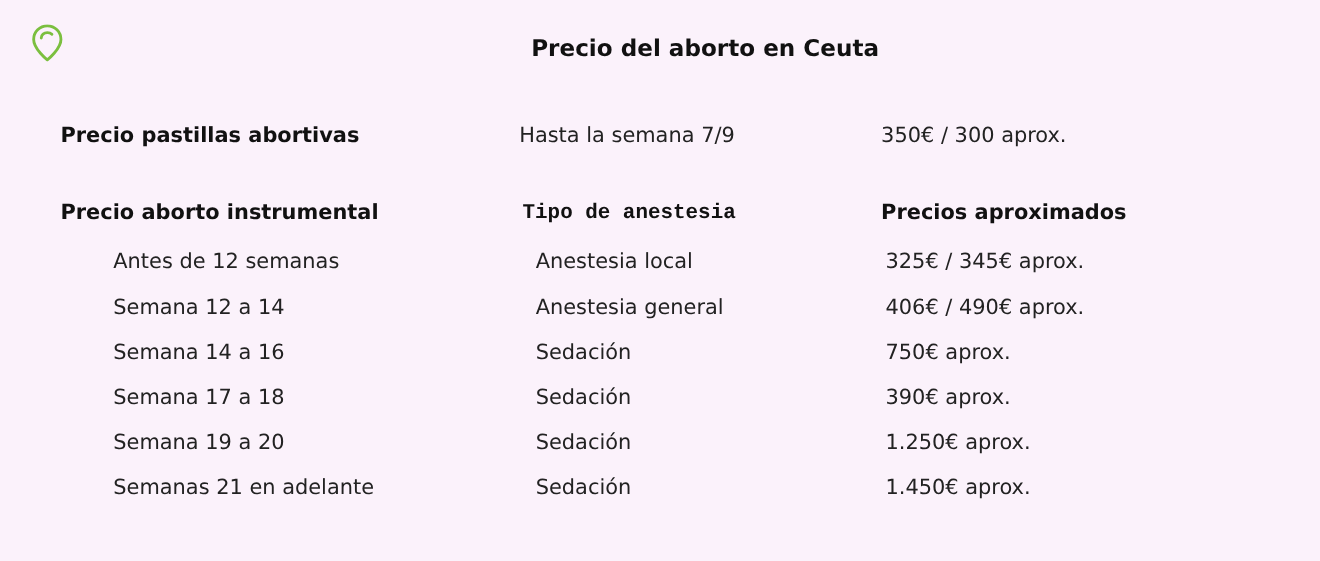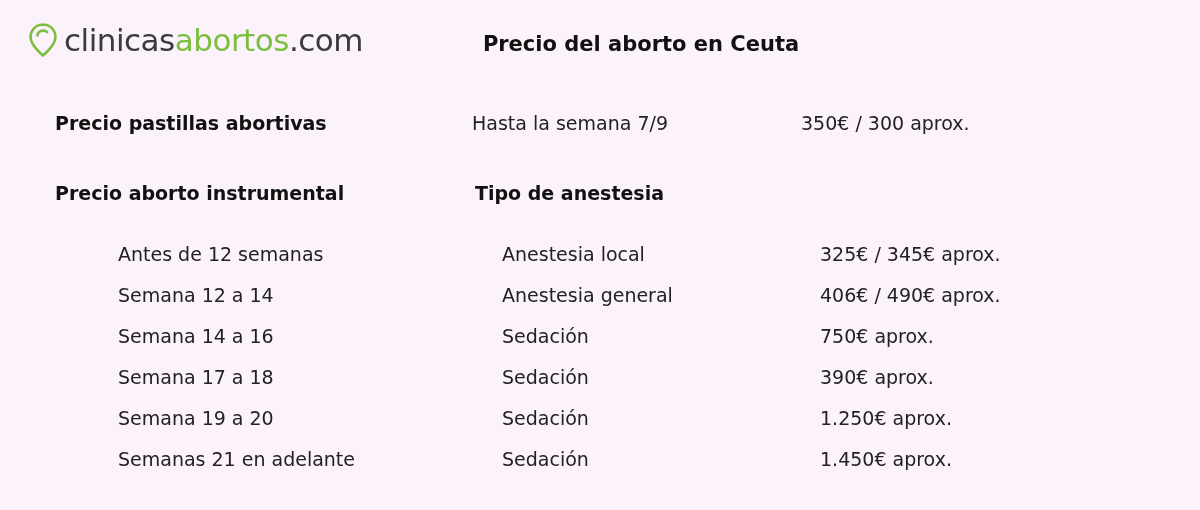"clinicasabortos.com" span.logo-text { html: <span> <span>clinicas</span><span>abortos</span><span>.com</span> </span> -> none }
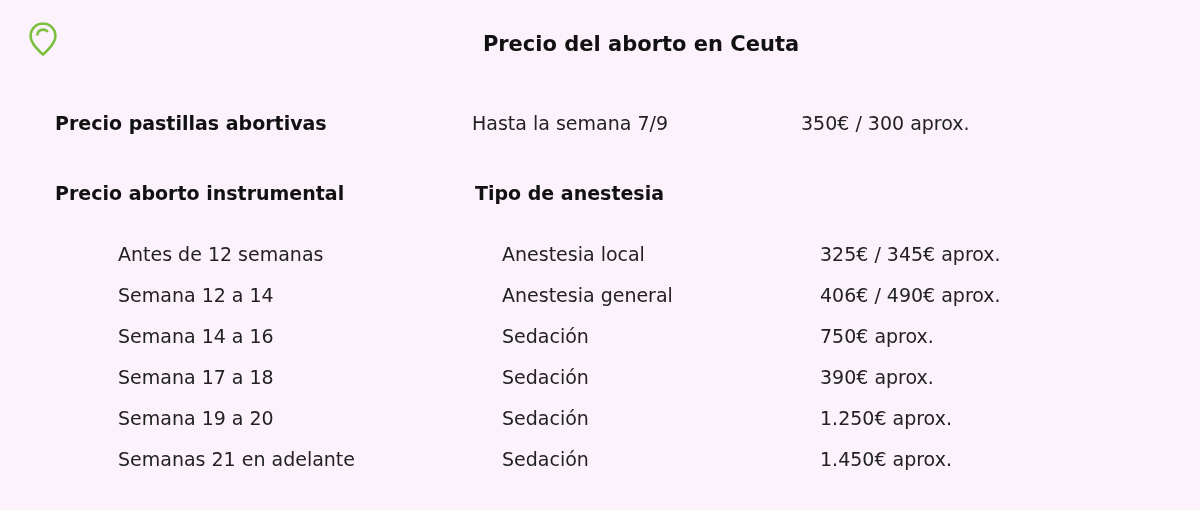"Tipo de anestesia" .nudge-2 { font-family: none -> Liberation Mono, monospace }
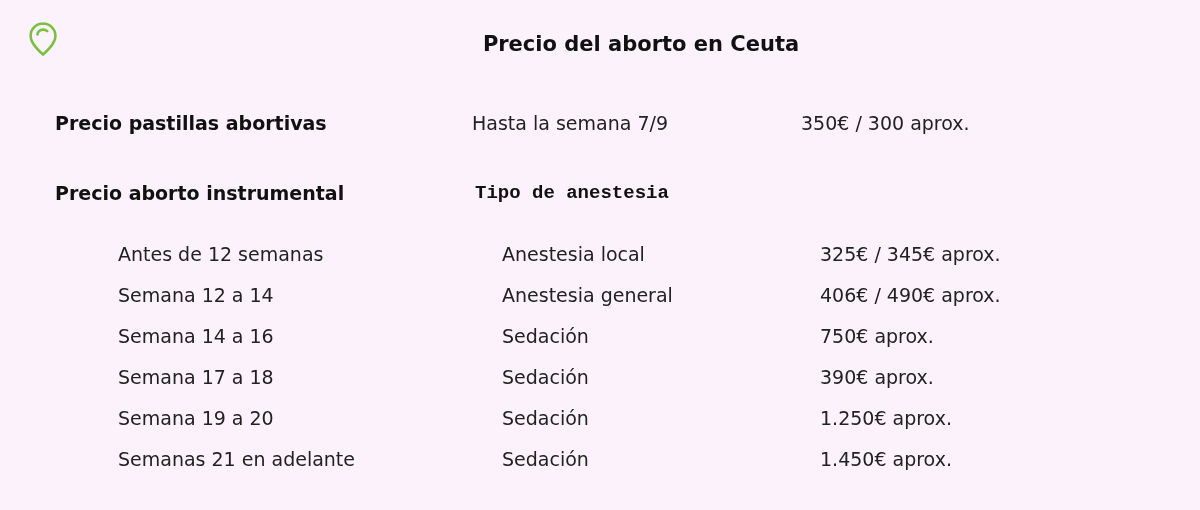"Precios aproximados" div.col-c { html: none -> <div> <div>Precios aproximados</div> </div> }
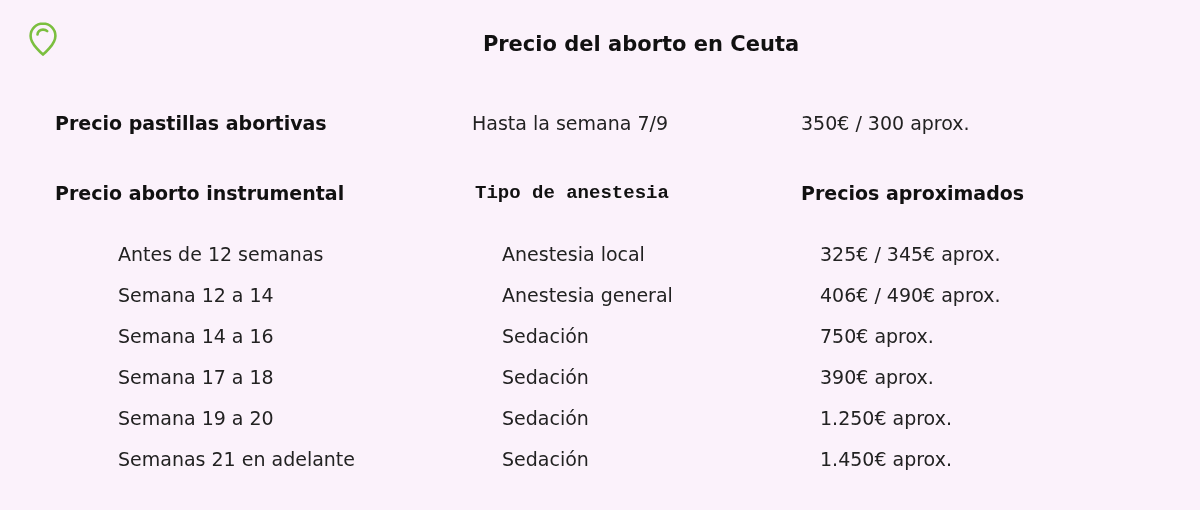"Antes de 12 semanas" .list { margin-left: 15px -> none; top: 234px -> 218px }
